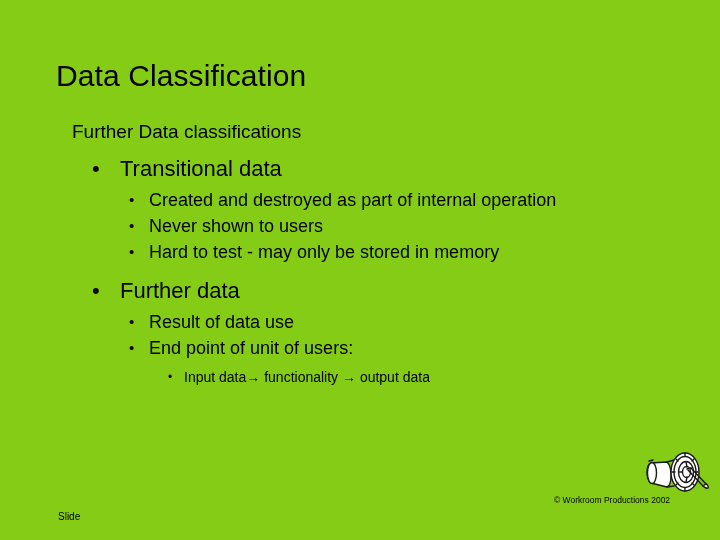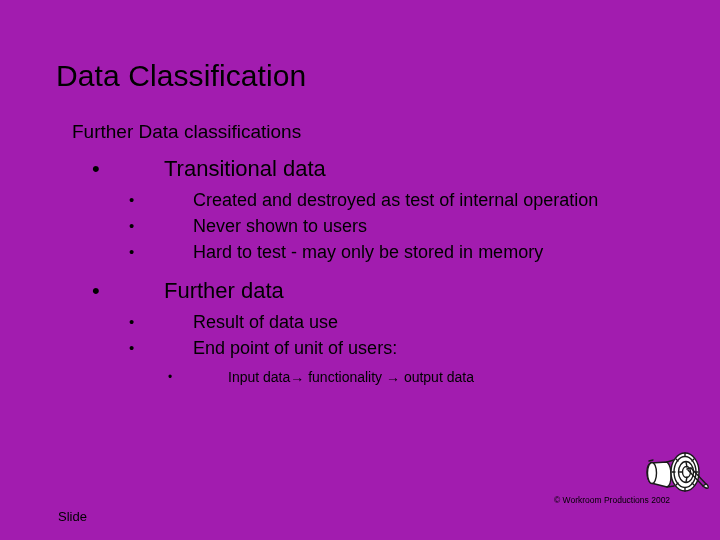"Data Classification" .slide { background: #a21caf -> #84cc16 }
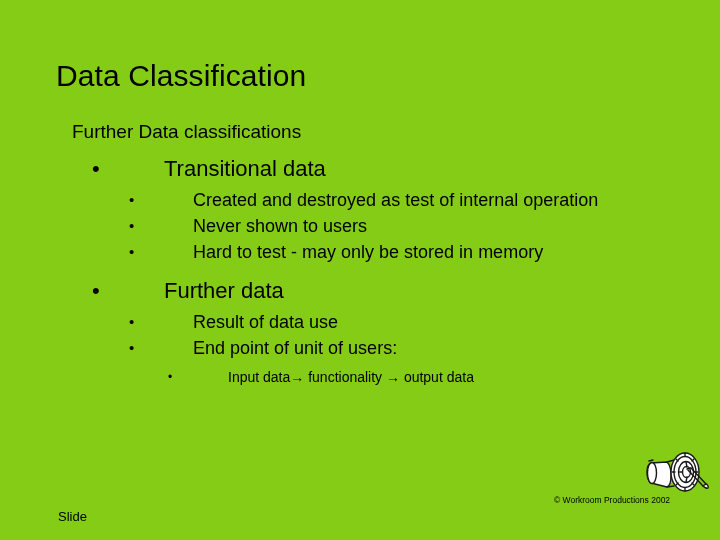"Transitional data" .bullet .txt { margin-left: 44px -> none }
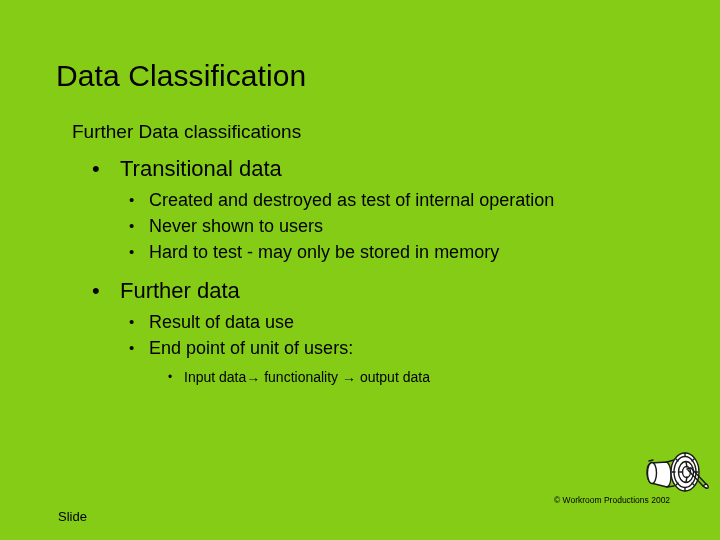"Created and destroyed as test" span.txt { text: test -> part }
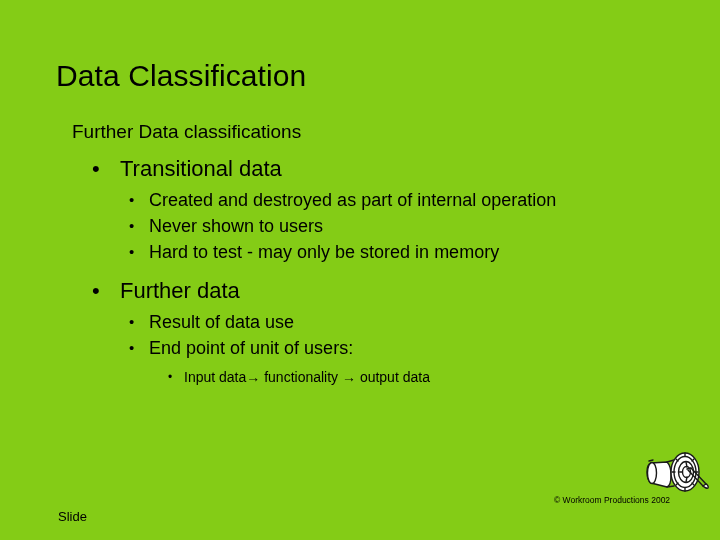"Slide" .slide-label { font-size: 13px -> 10px }
